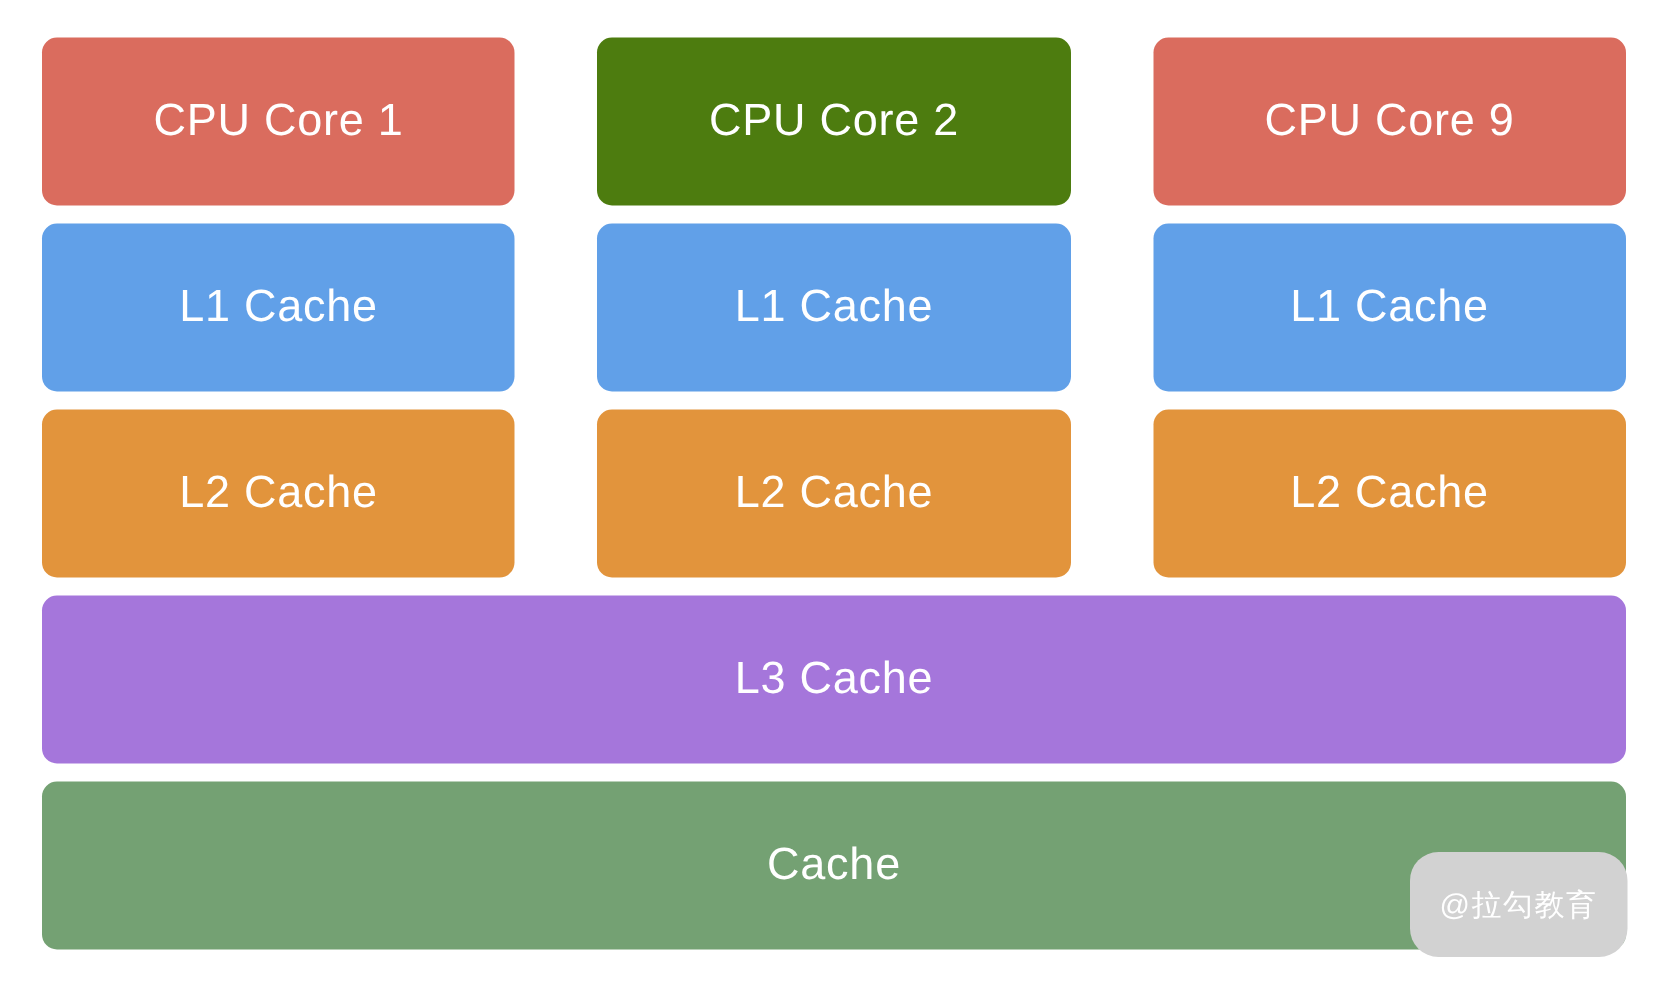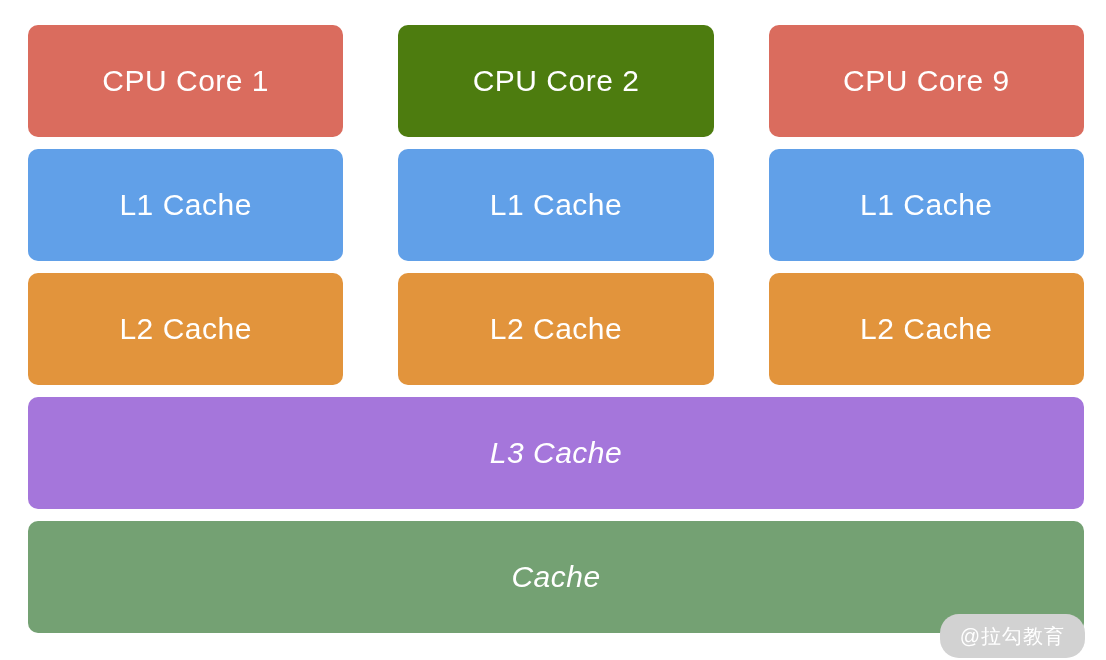"L3 Cache" .span-all { font-style: italic -> none }
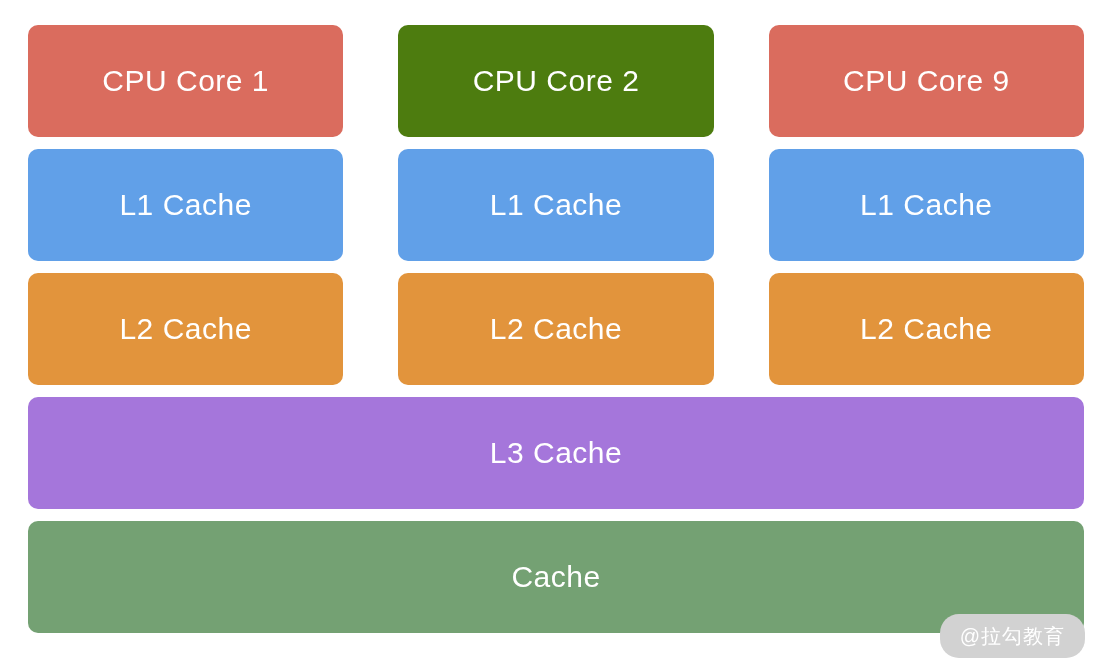"@拉勾教育" .watermark { bottom: 2px -> 22px; padding: 3px 20px -> 16px 20px }
